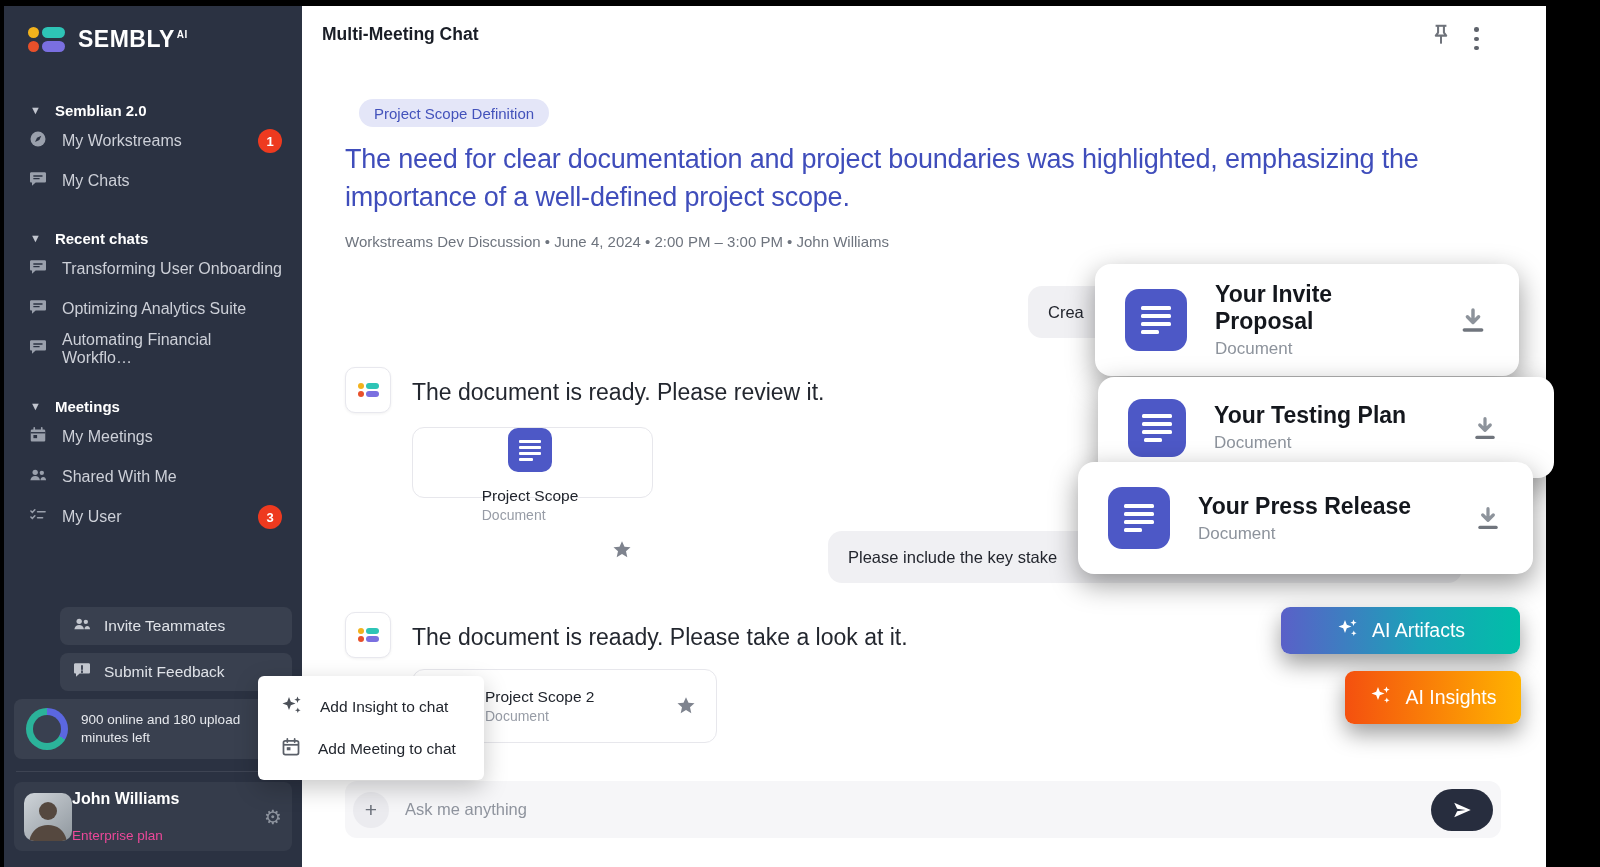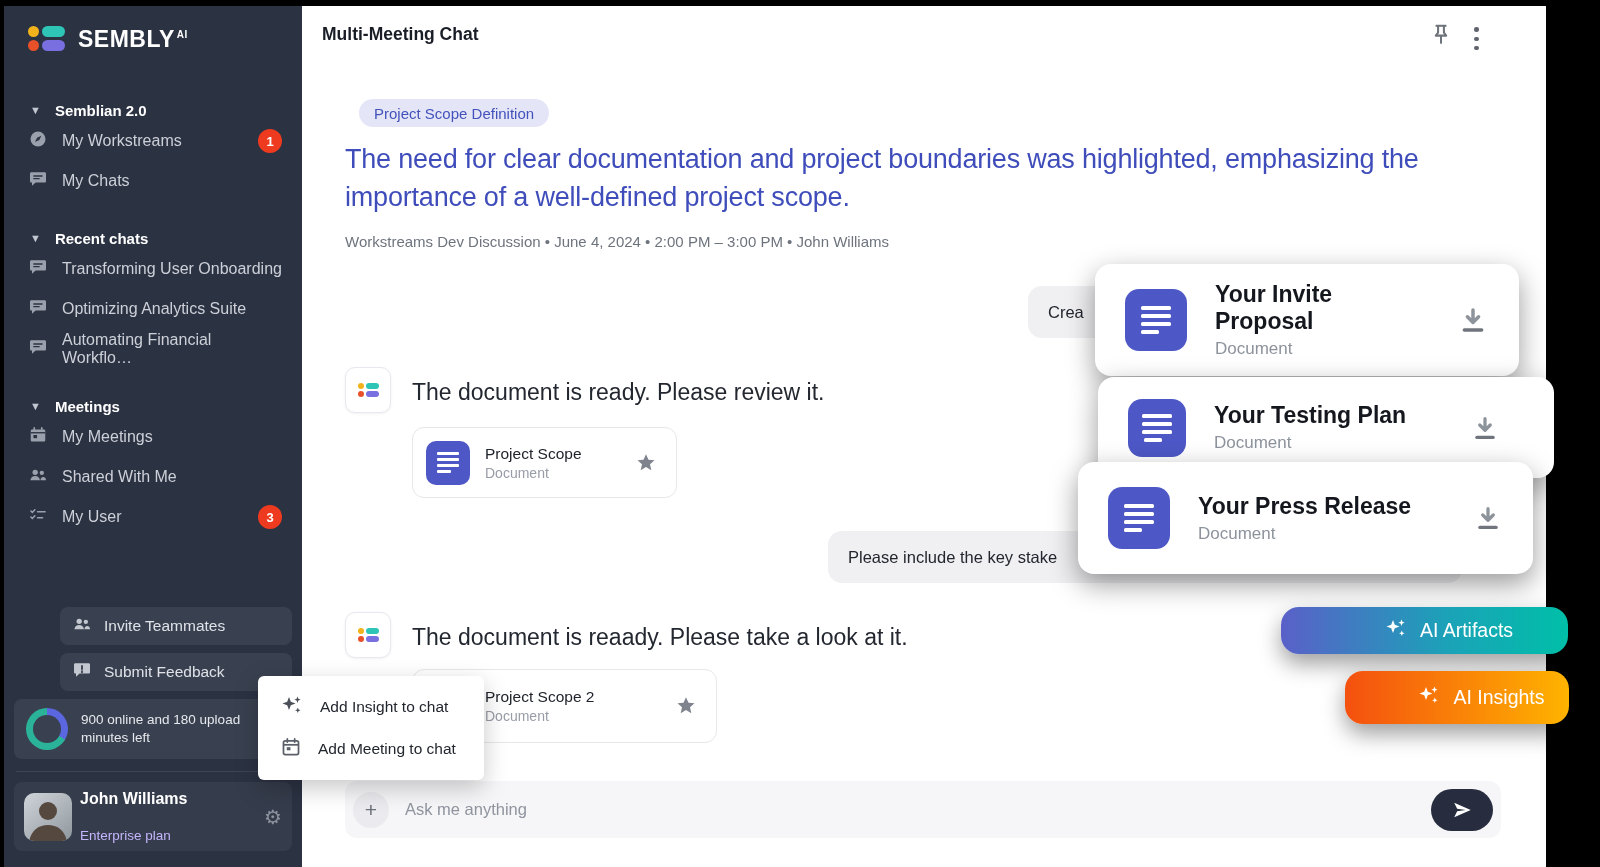"SEMBLY AI" .logo-row { align-items: none -> center }
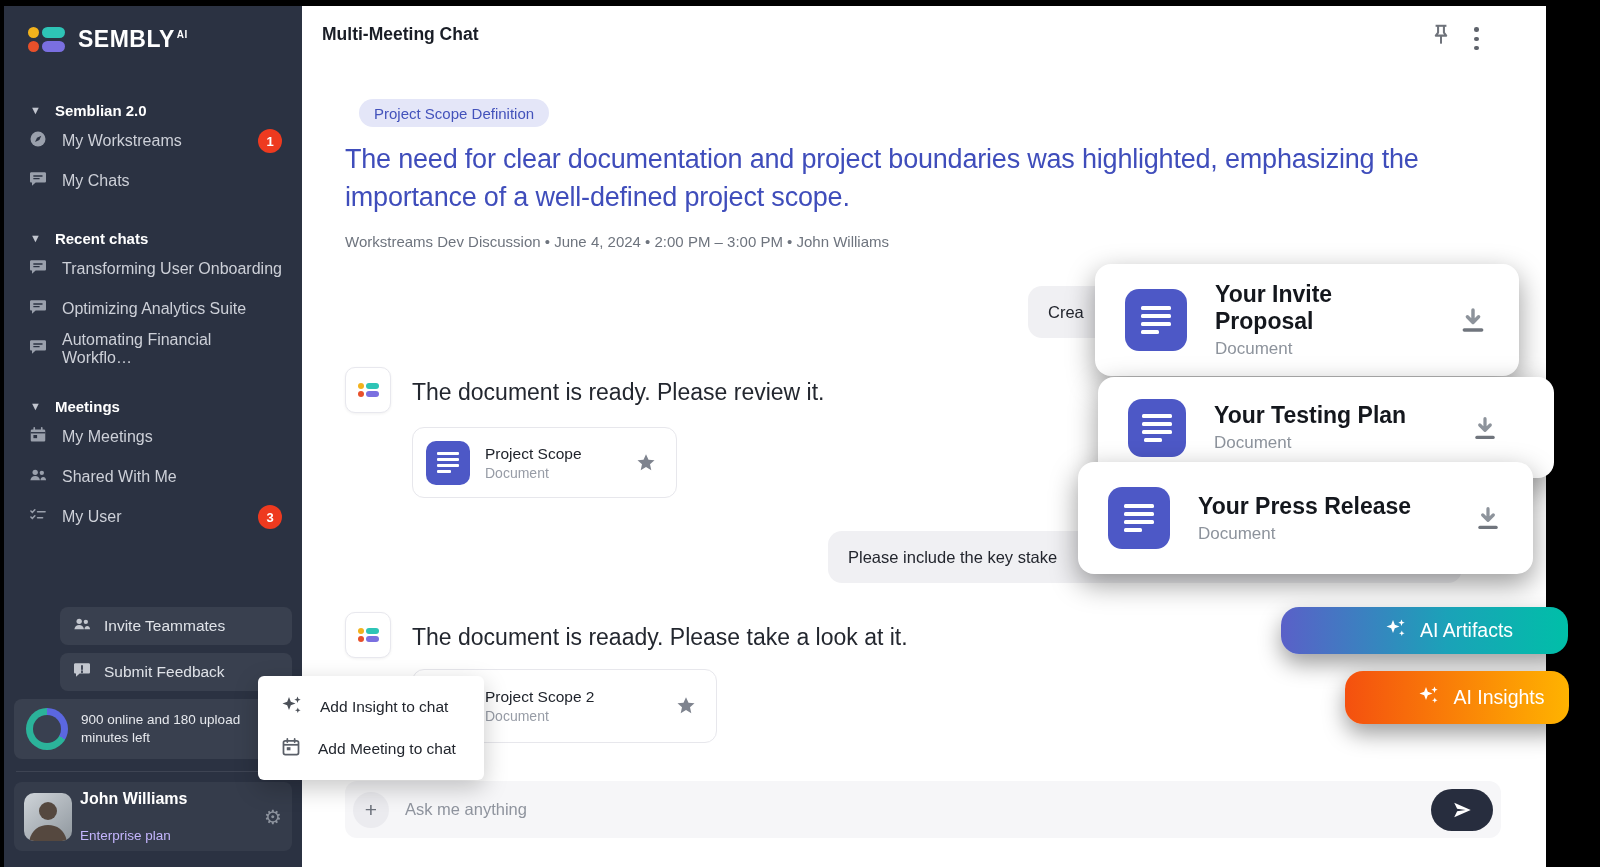"Project Scope" div.abs { flex-direction: none -> column; width: 265px -> 241px }
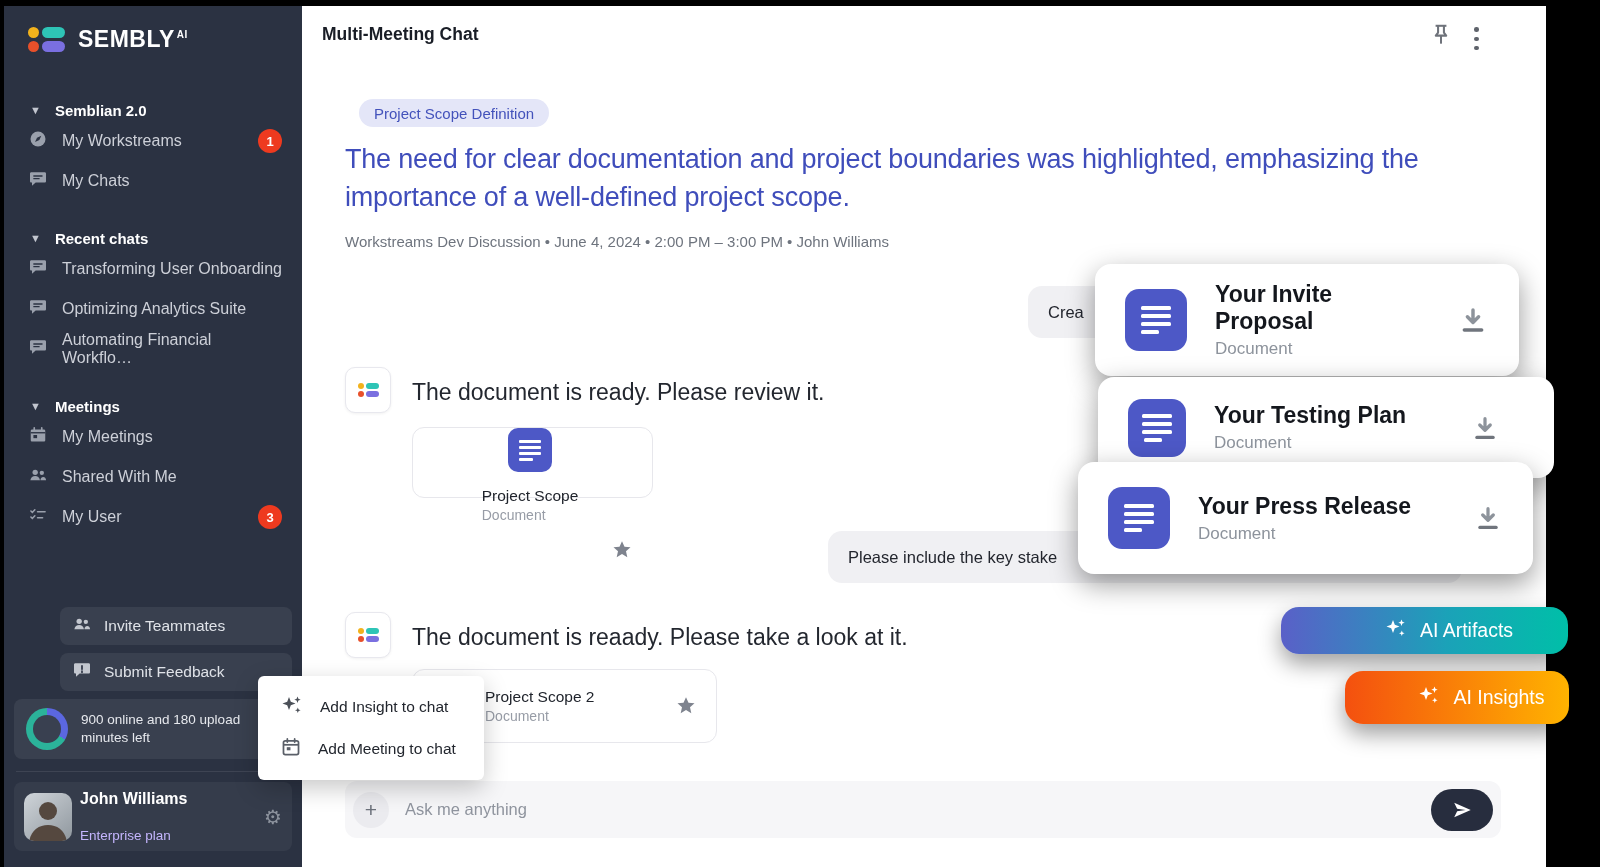"AI Artifacts" .fab { border-radius: 18px -> 9px; padding-left: 48px -> none }
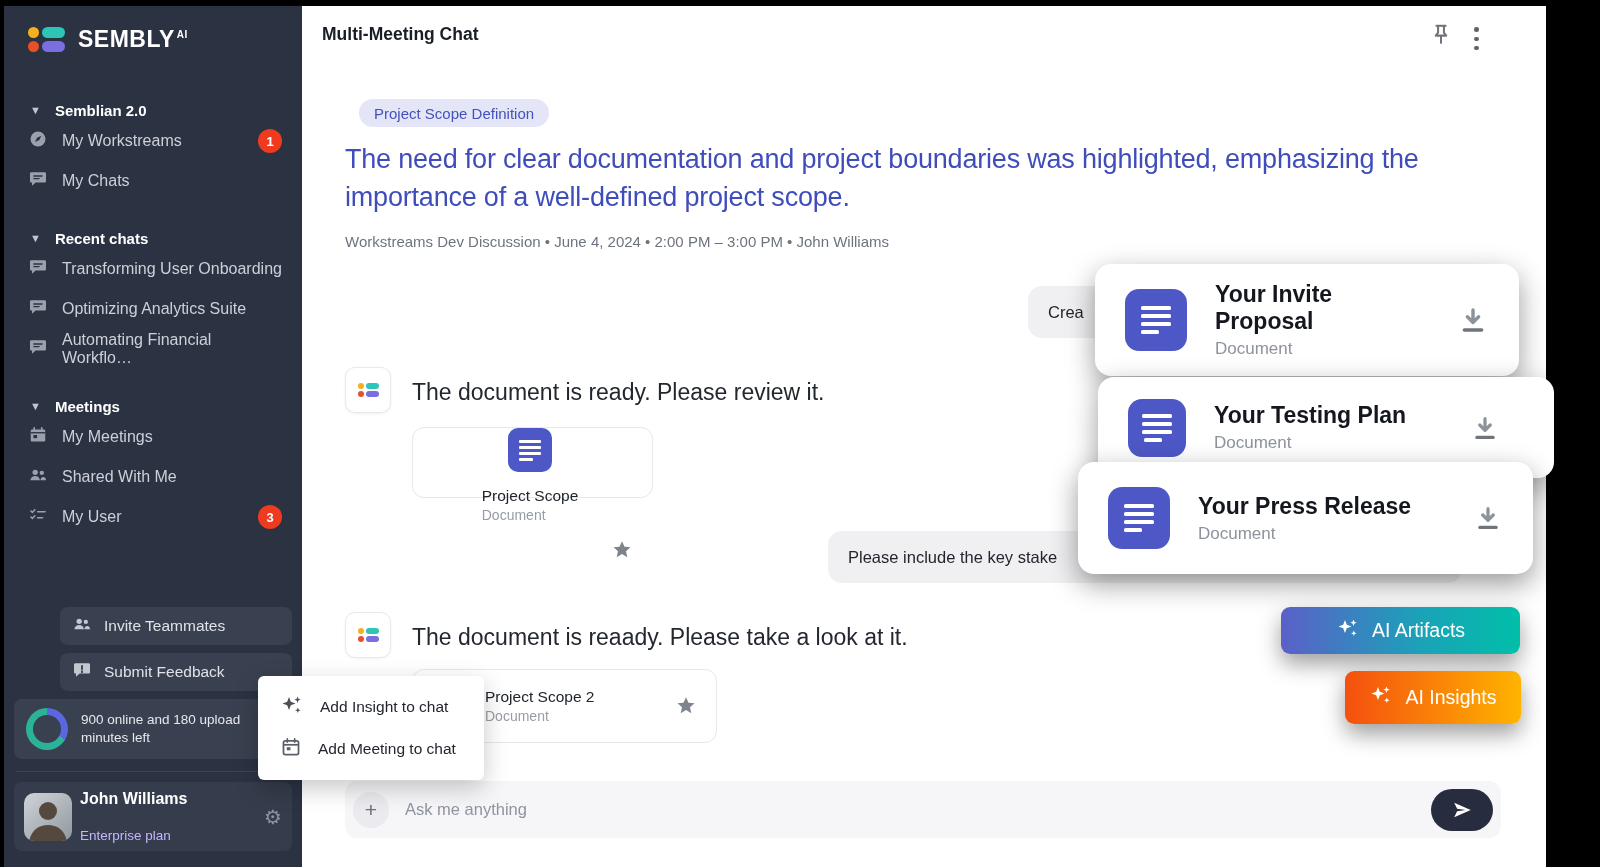"John Williams" .sb-user { gap: 8px -> 0 }
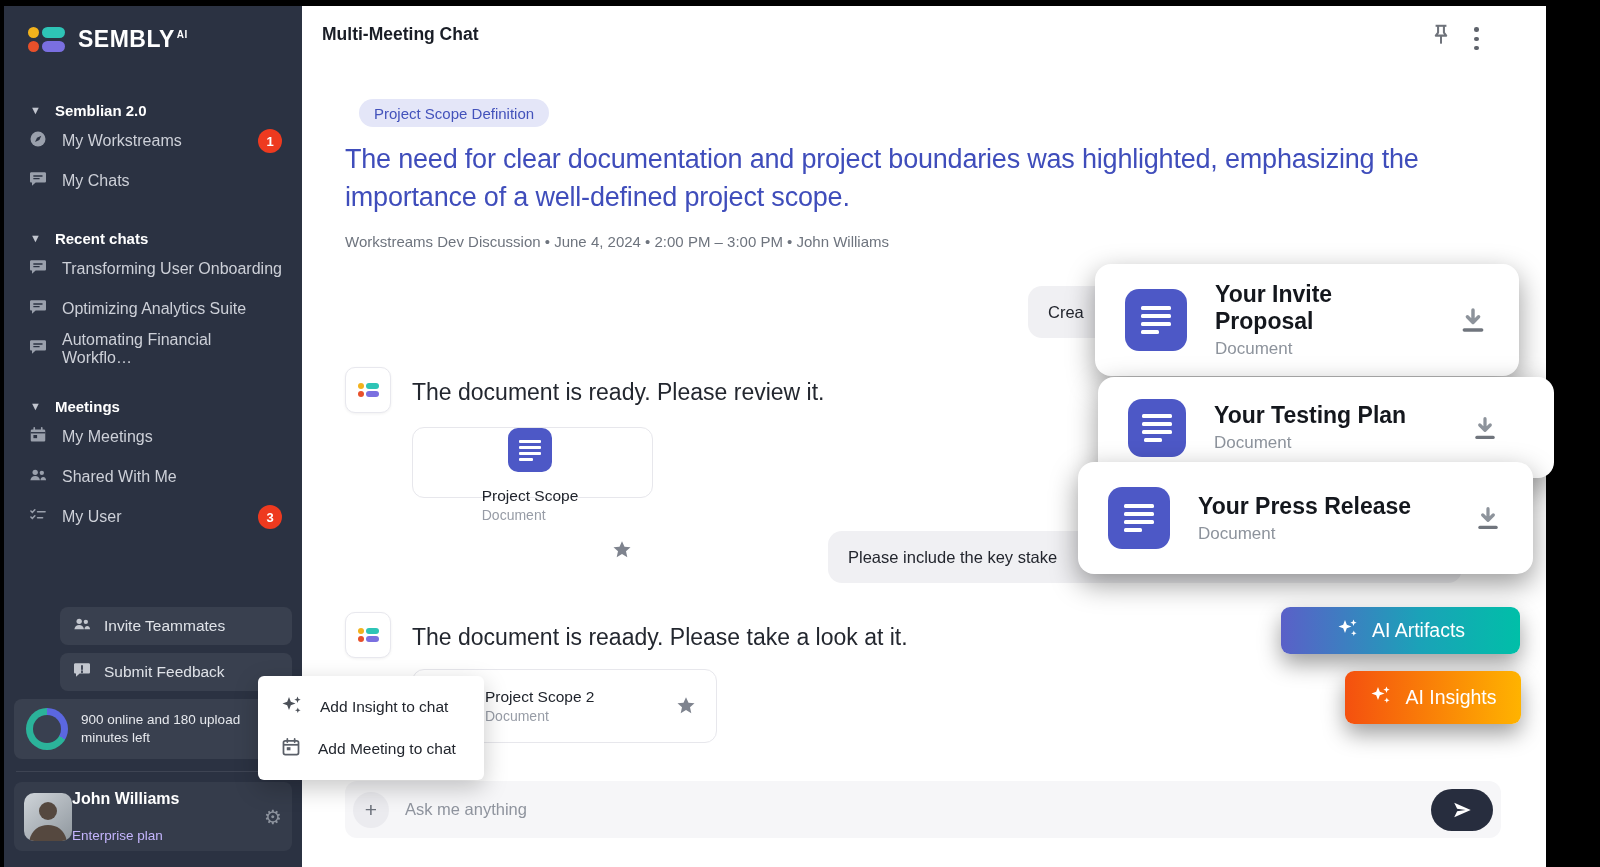"Enterprise plan" .uplan { color: #c4b5fd -> #ec4899 }
